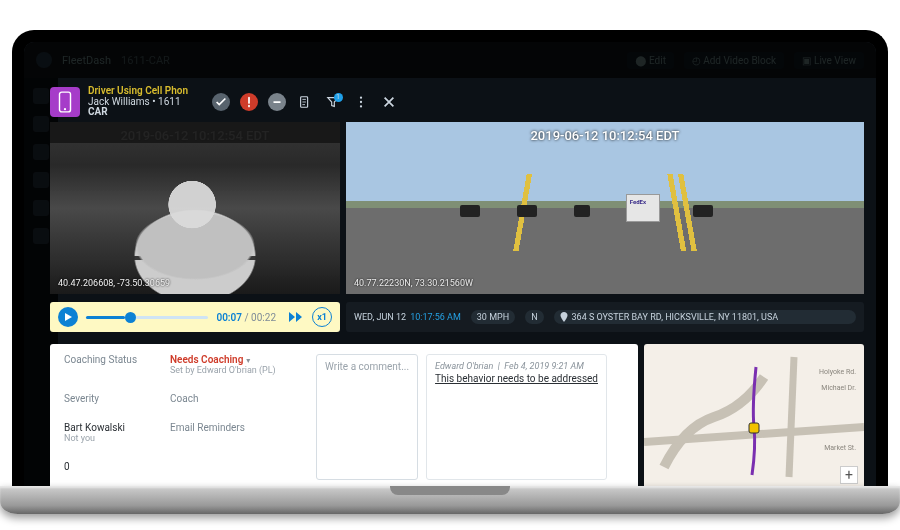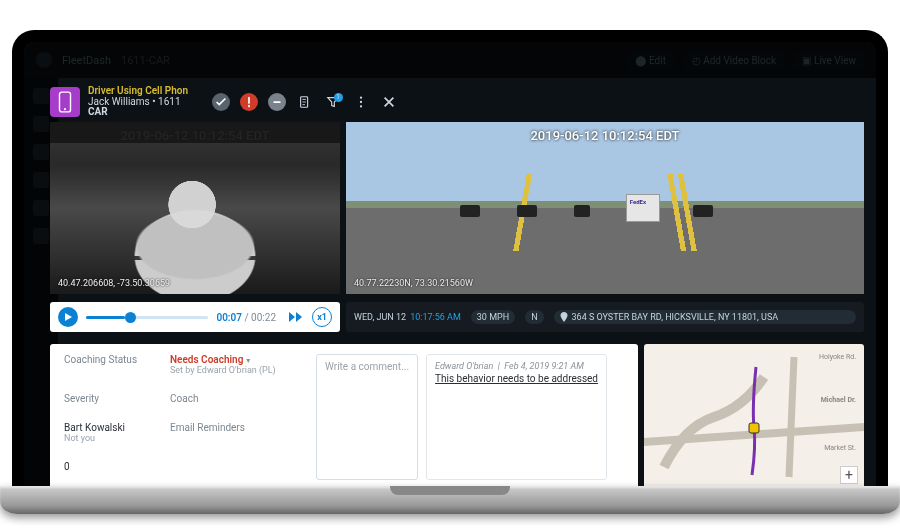"00:07 / 00:22" .playbar { background: #ffffff -> #fef9c3 }
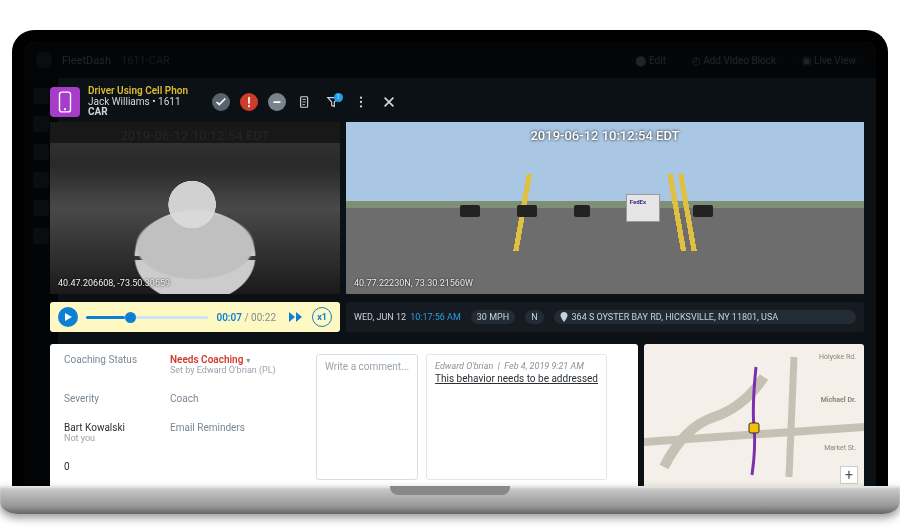"Holyoke Rd." span.mlabel { top: 9px -> 24px }
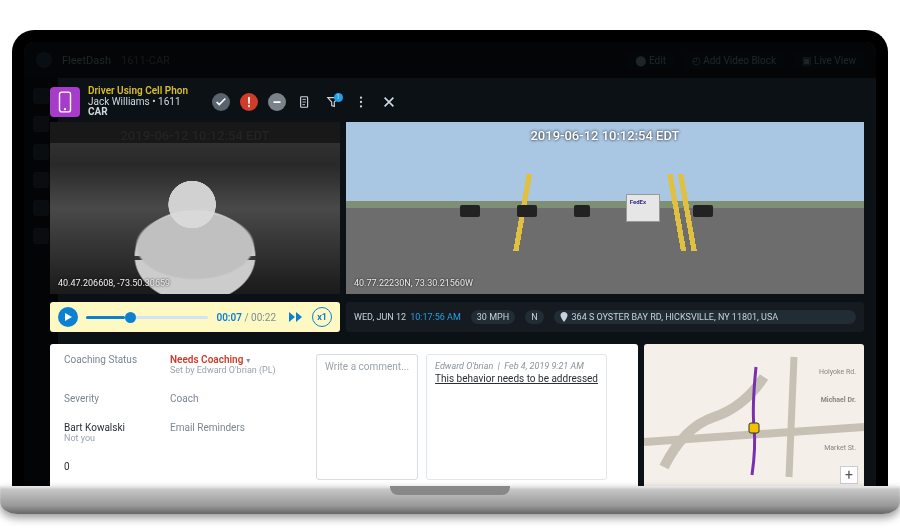"Michael Dr." span.mlabel { font-weight: bold -> none; top: 52px -> 40px }
